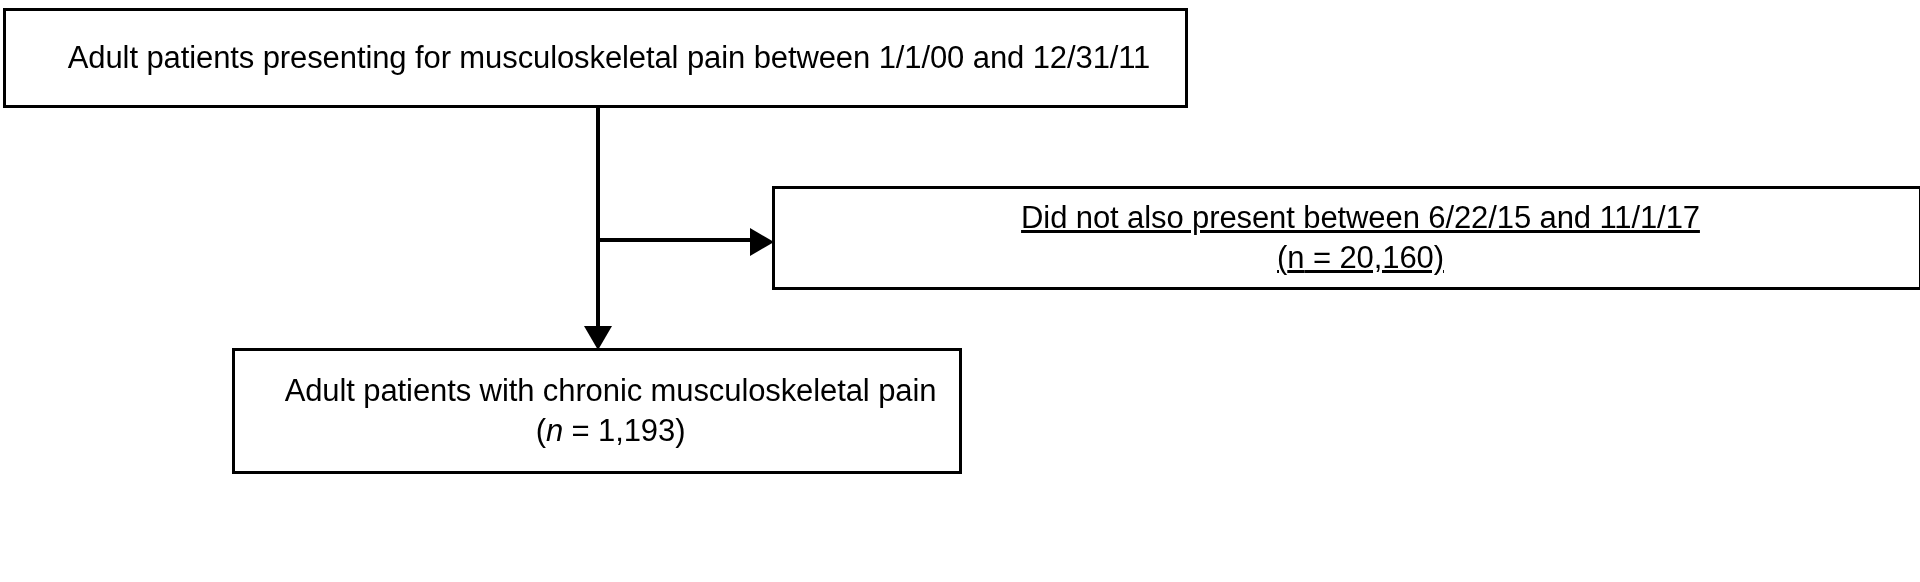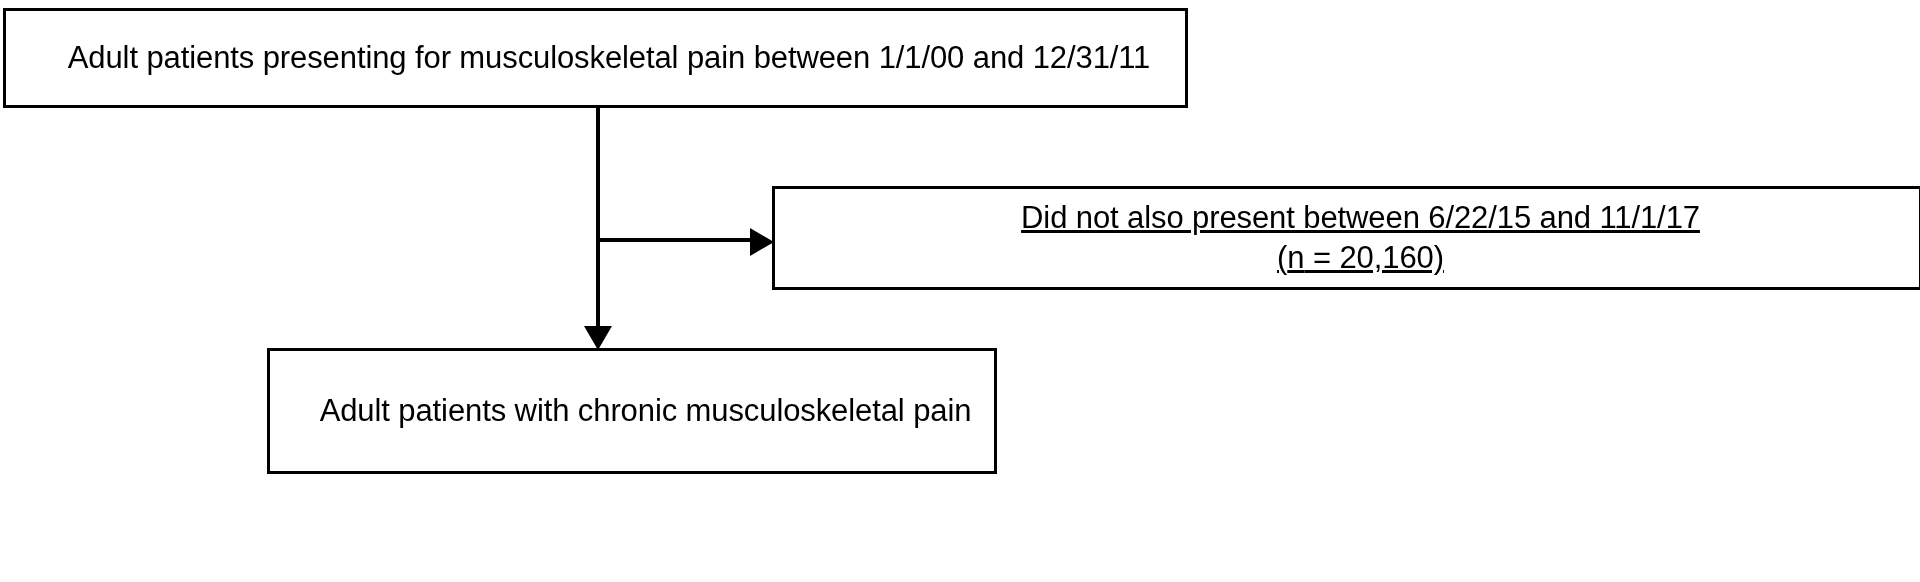"Adult patients with chronic" #box-final-cohort { margin-left: 35px -> none }
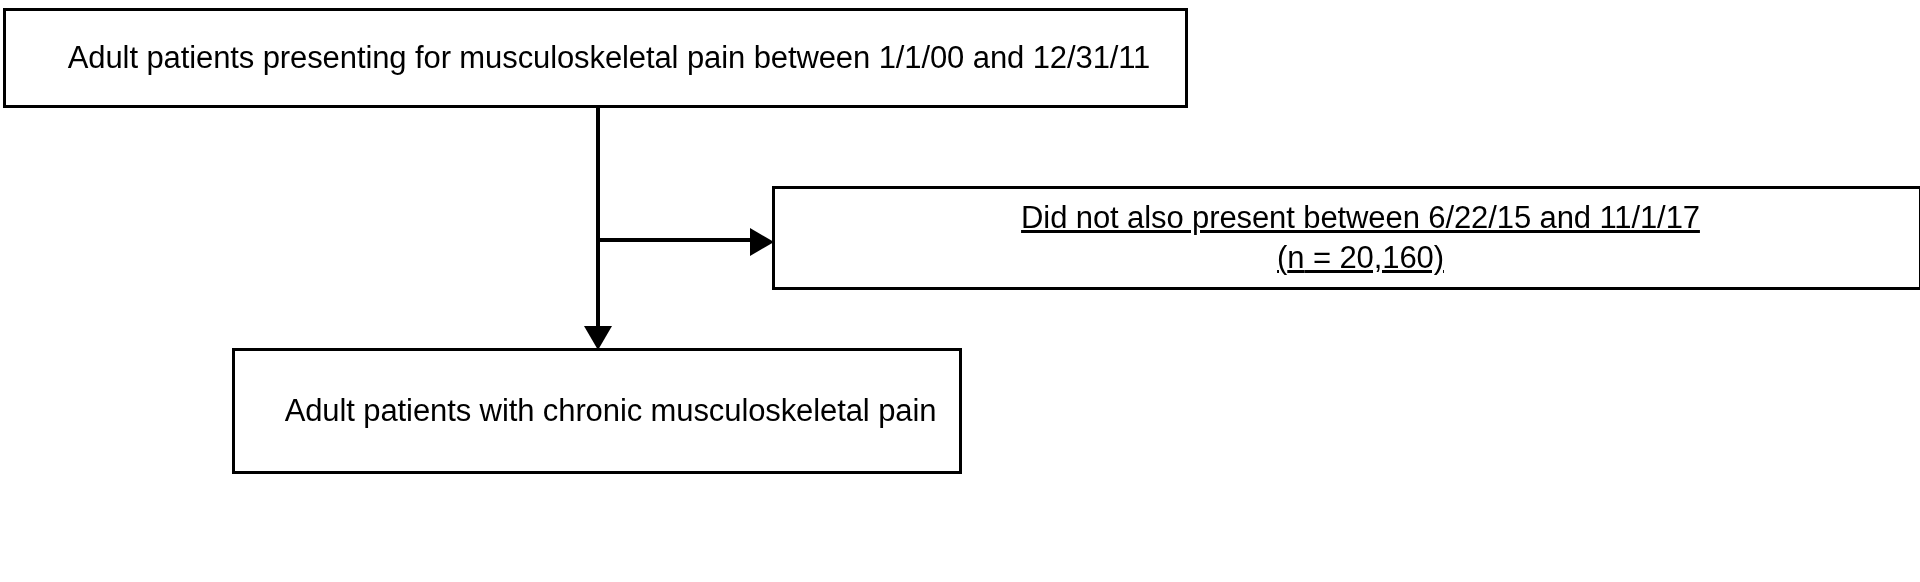"(n = 1,193)" span.line { html: none -> <span><span>(</span><span>n</span><span> = 1,193)</span></span> }
